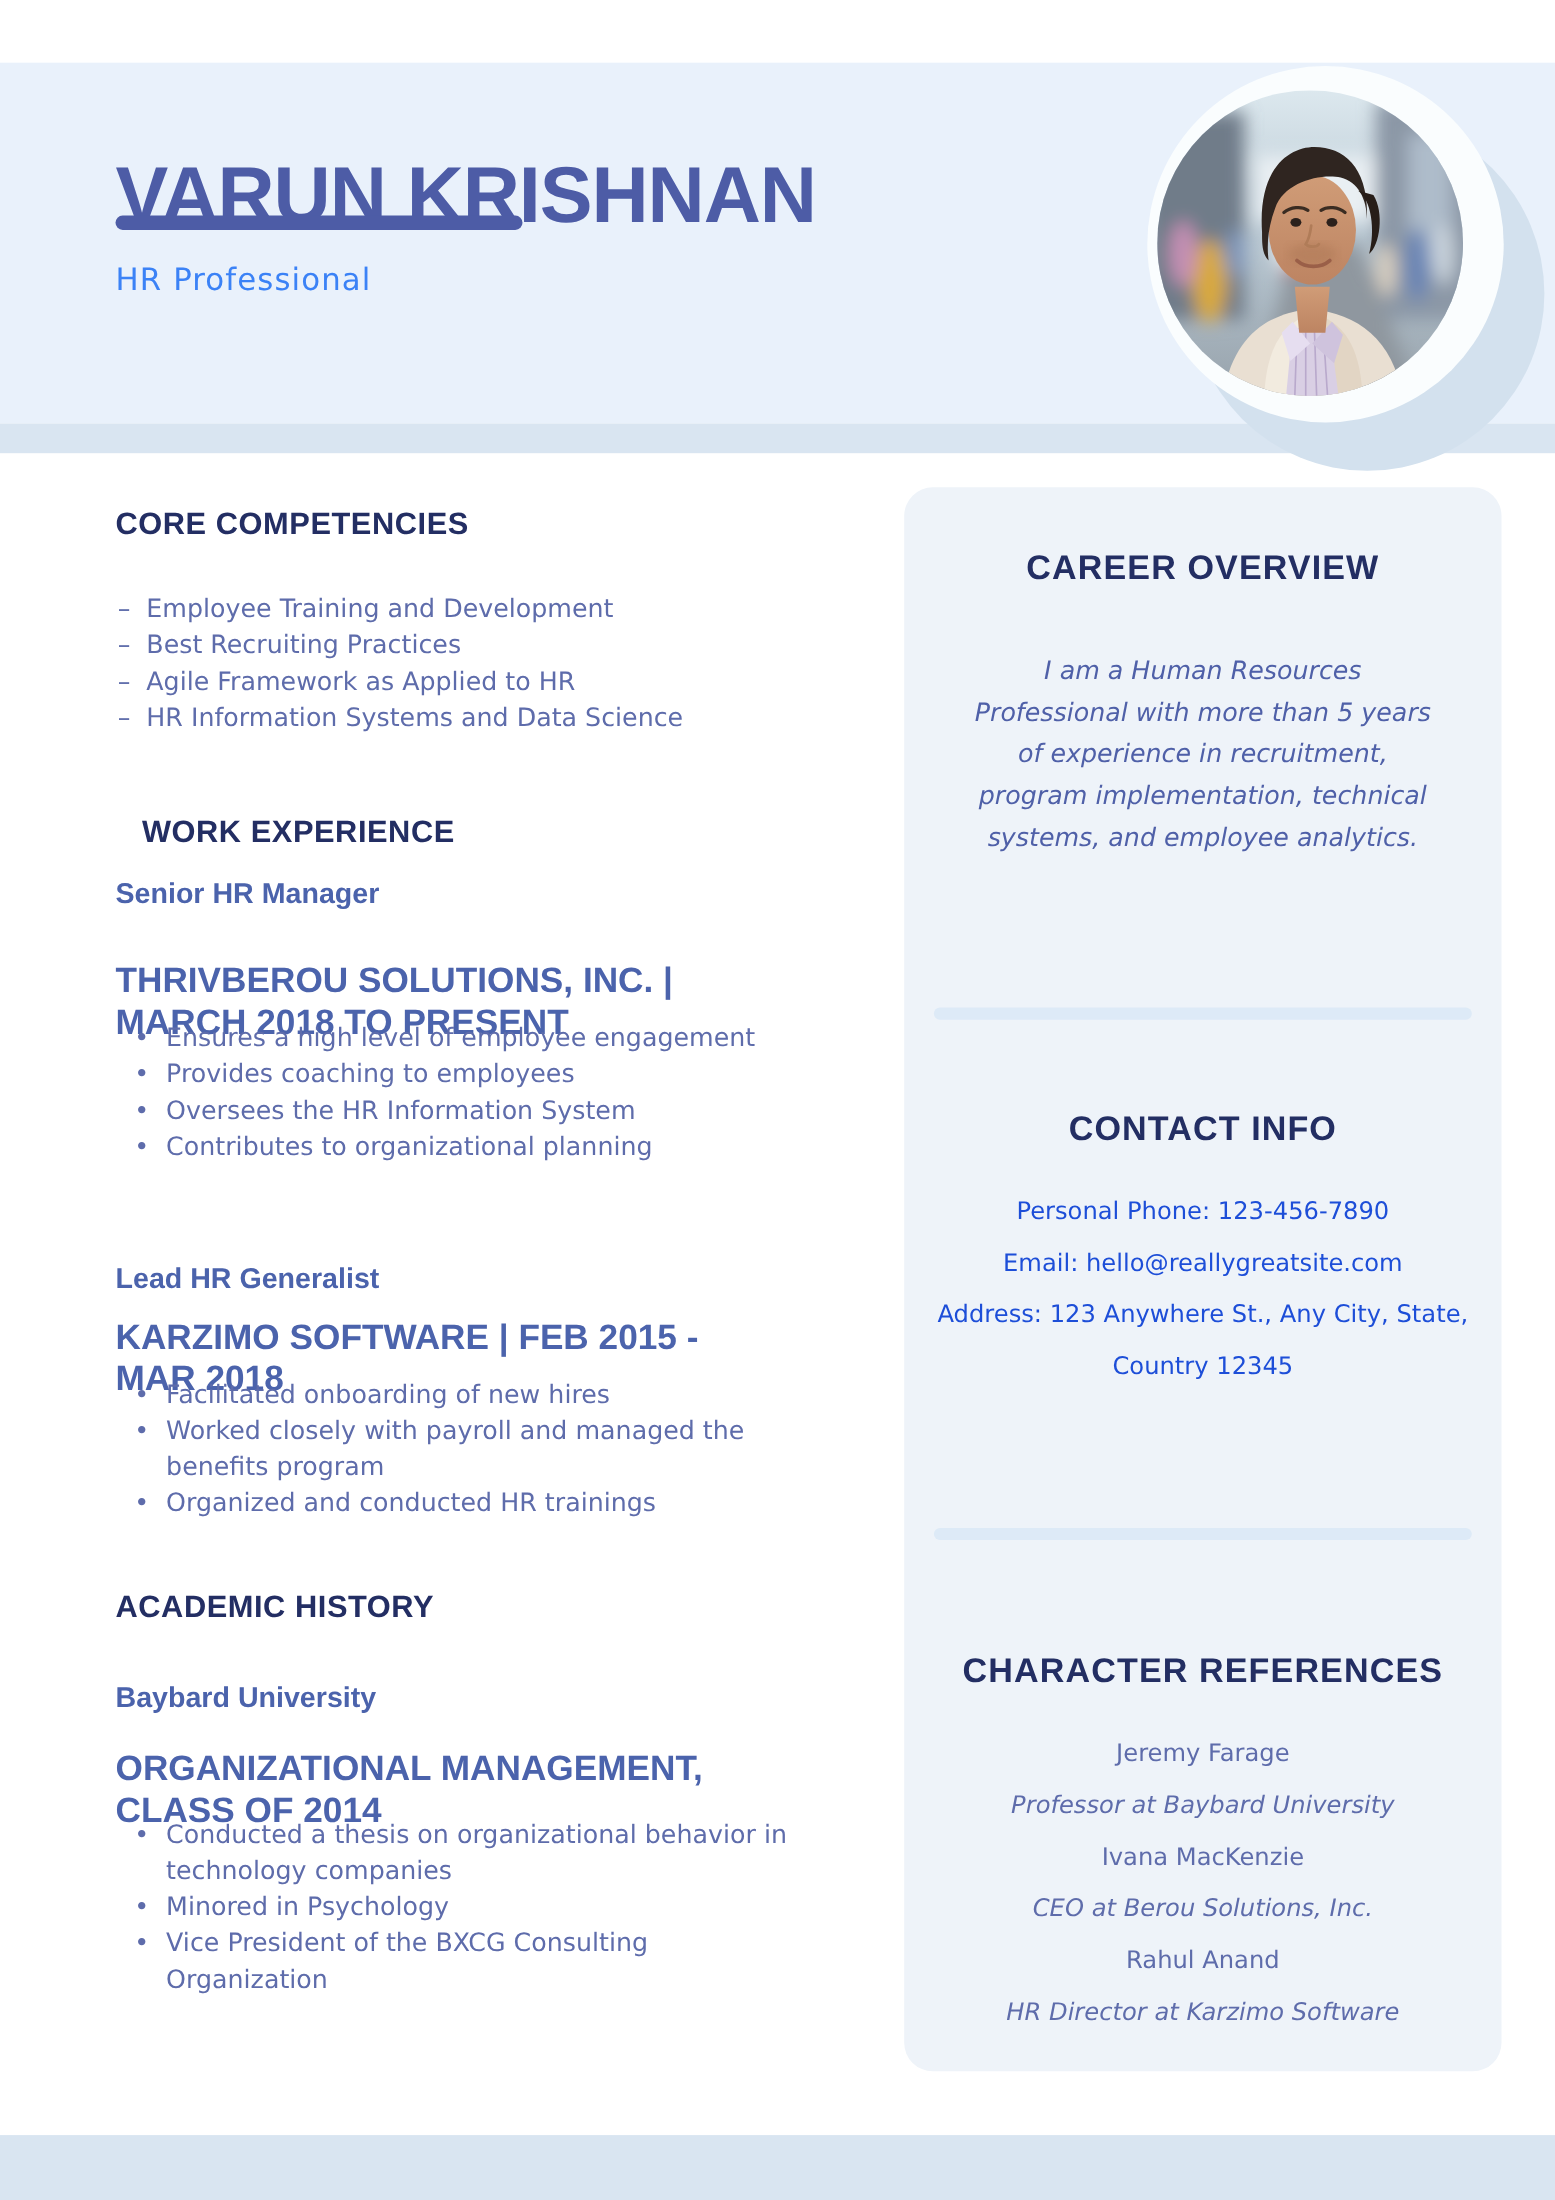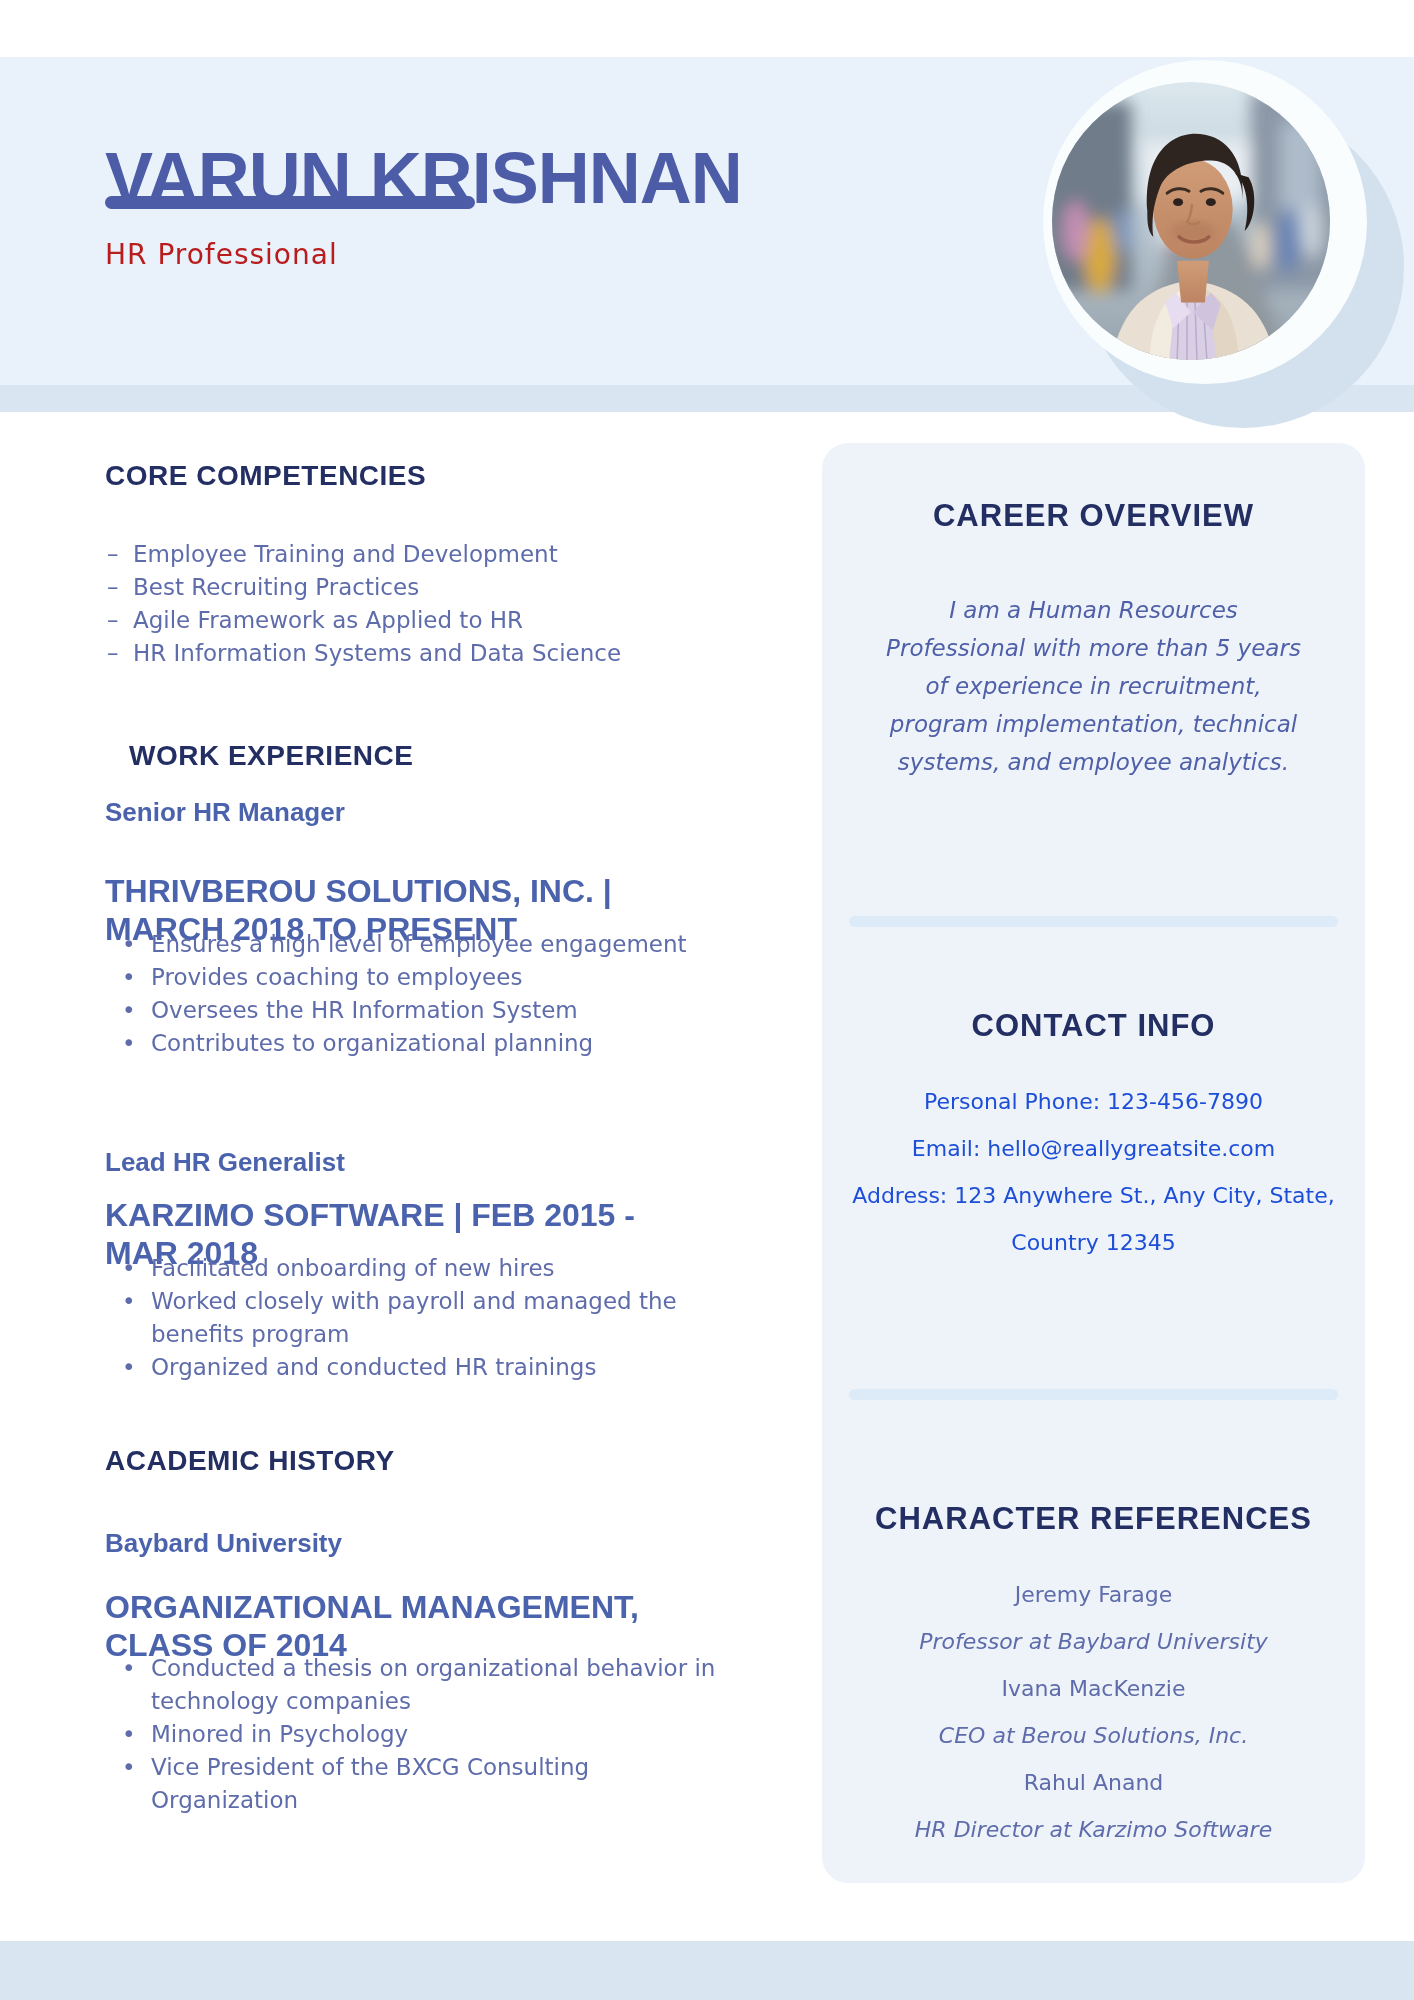"HR Professional" .subtitle { color: #b91c1c -> #3b82f6 }
